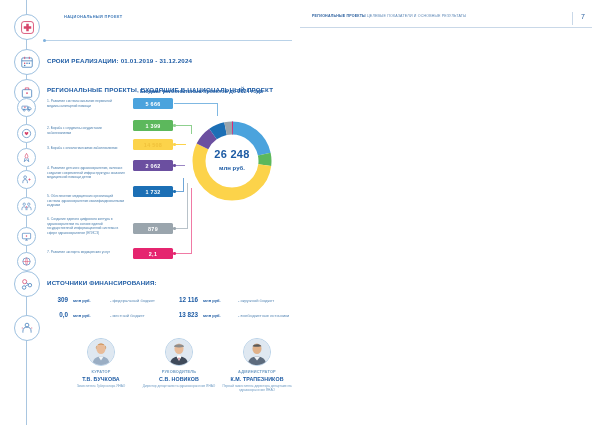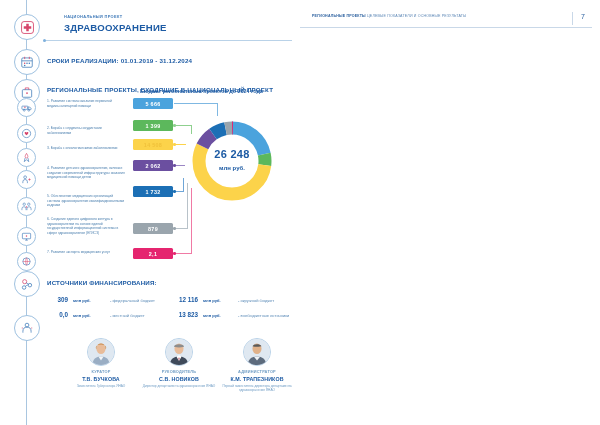"ЗДРАВООХРАНЕНИЕ" div.logo-title { html: <div>ЗДРАВООХРАНЕНИЕ</div> -> none }
